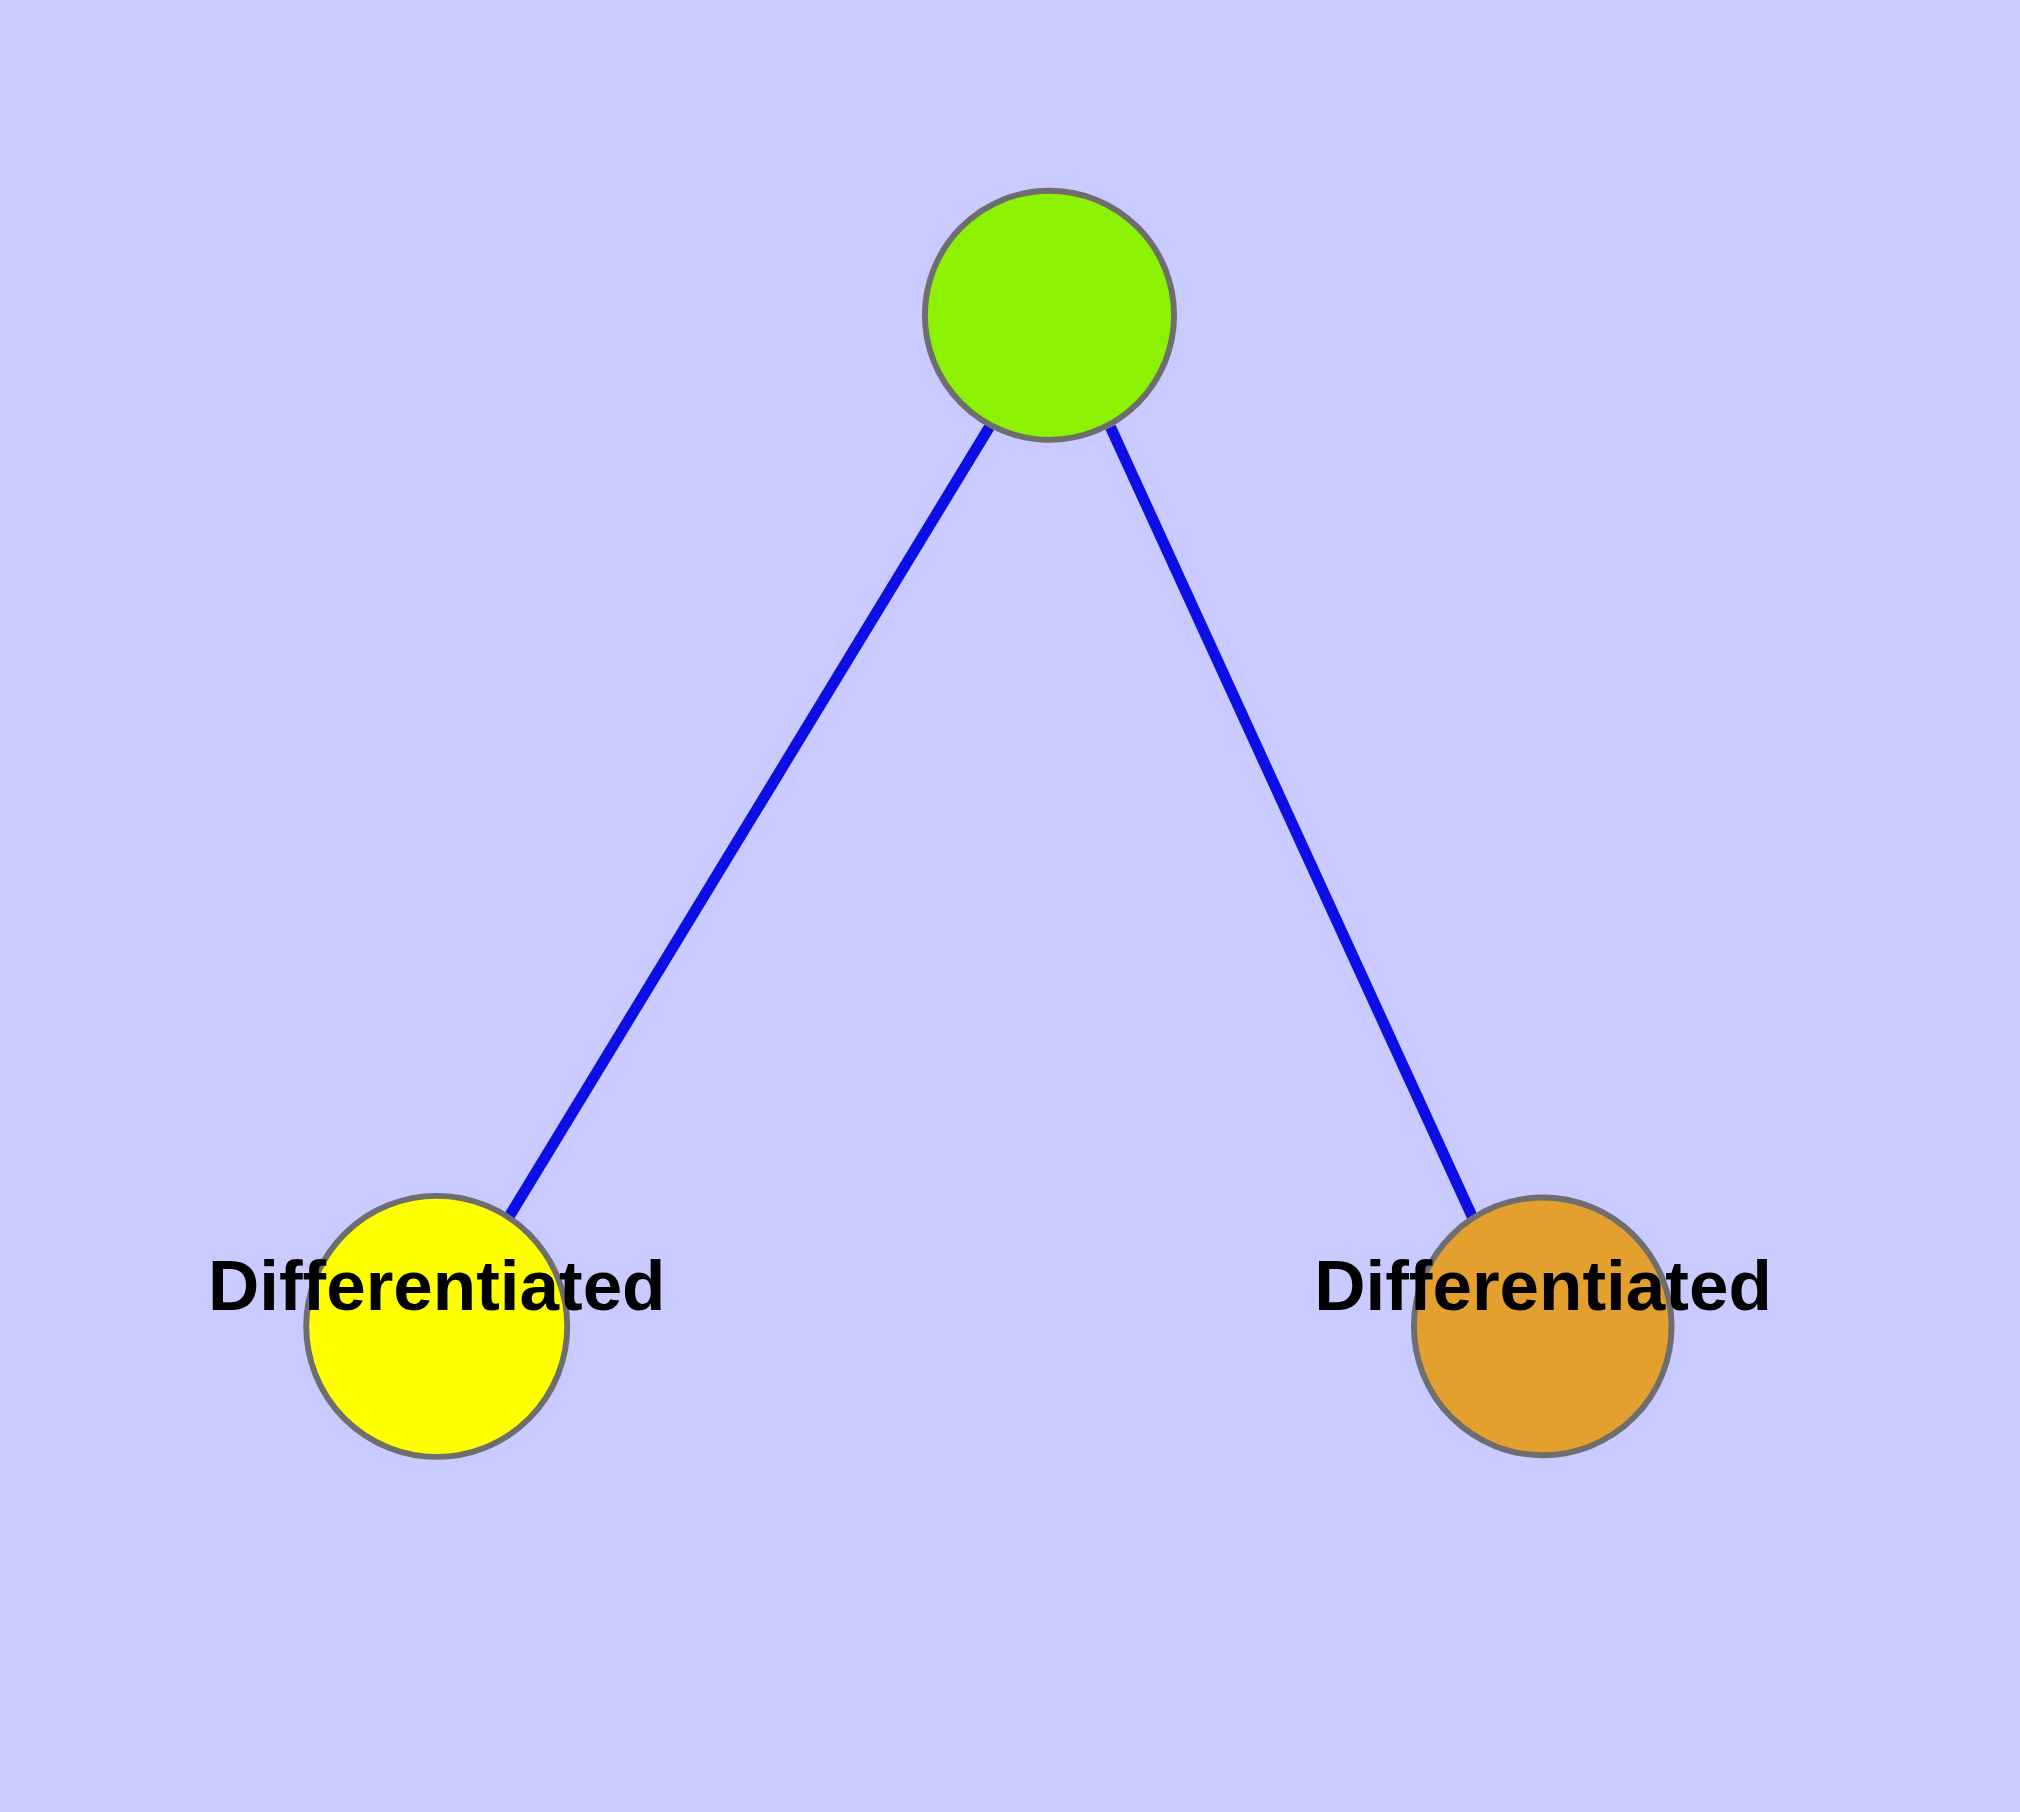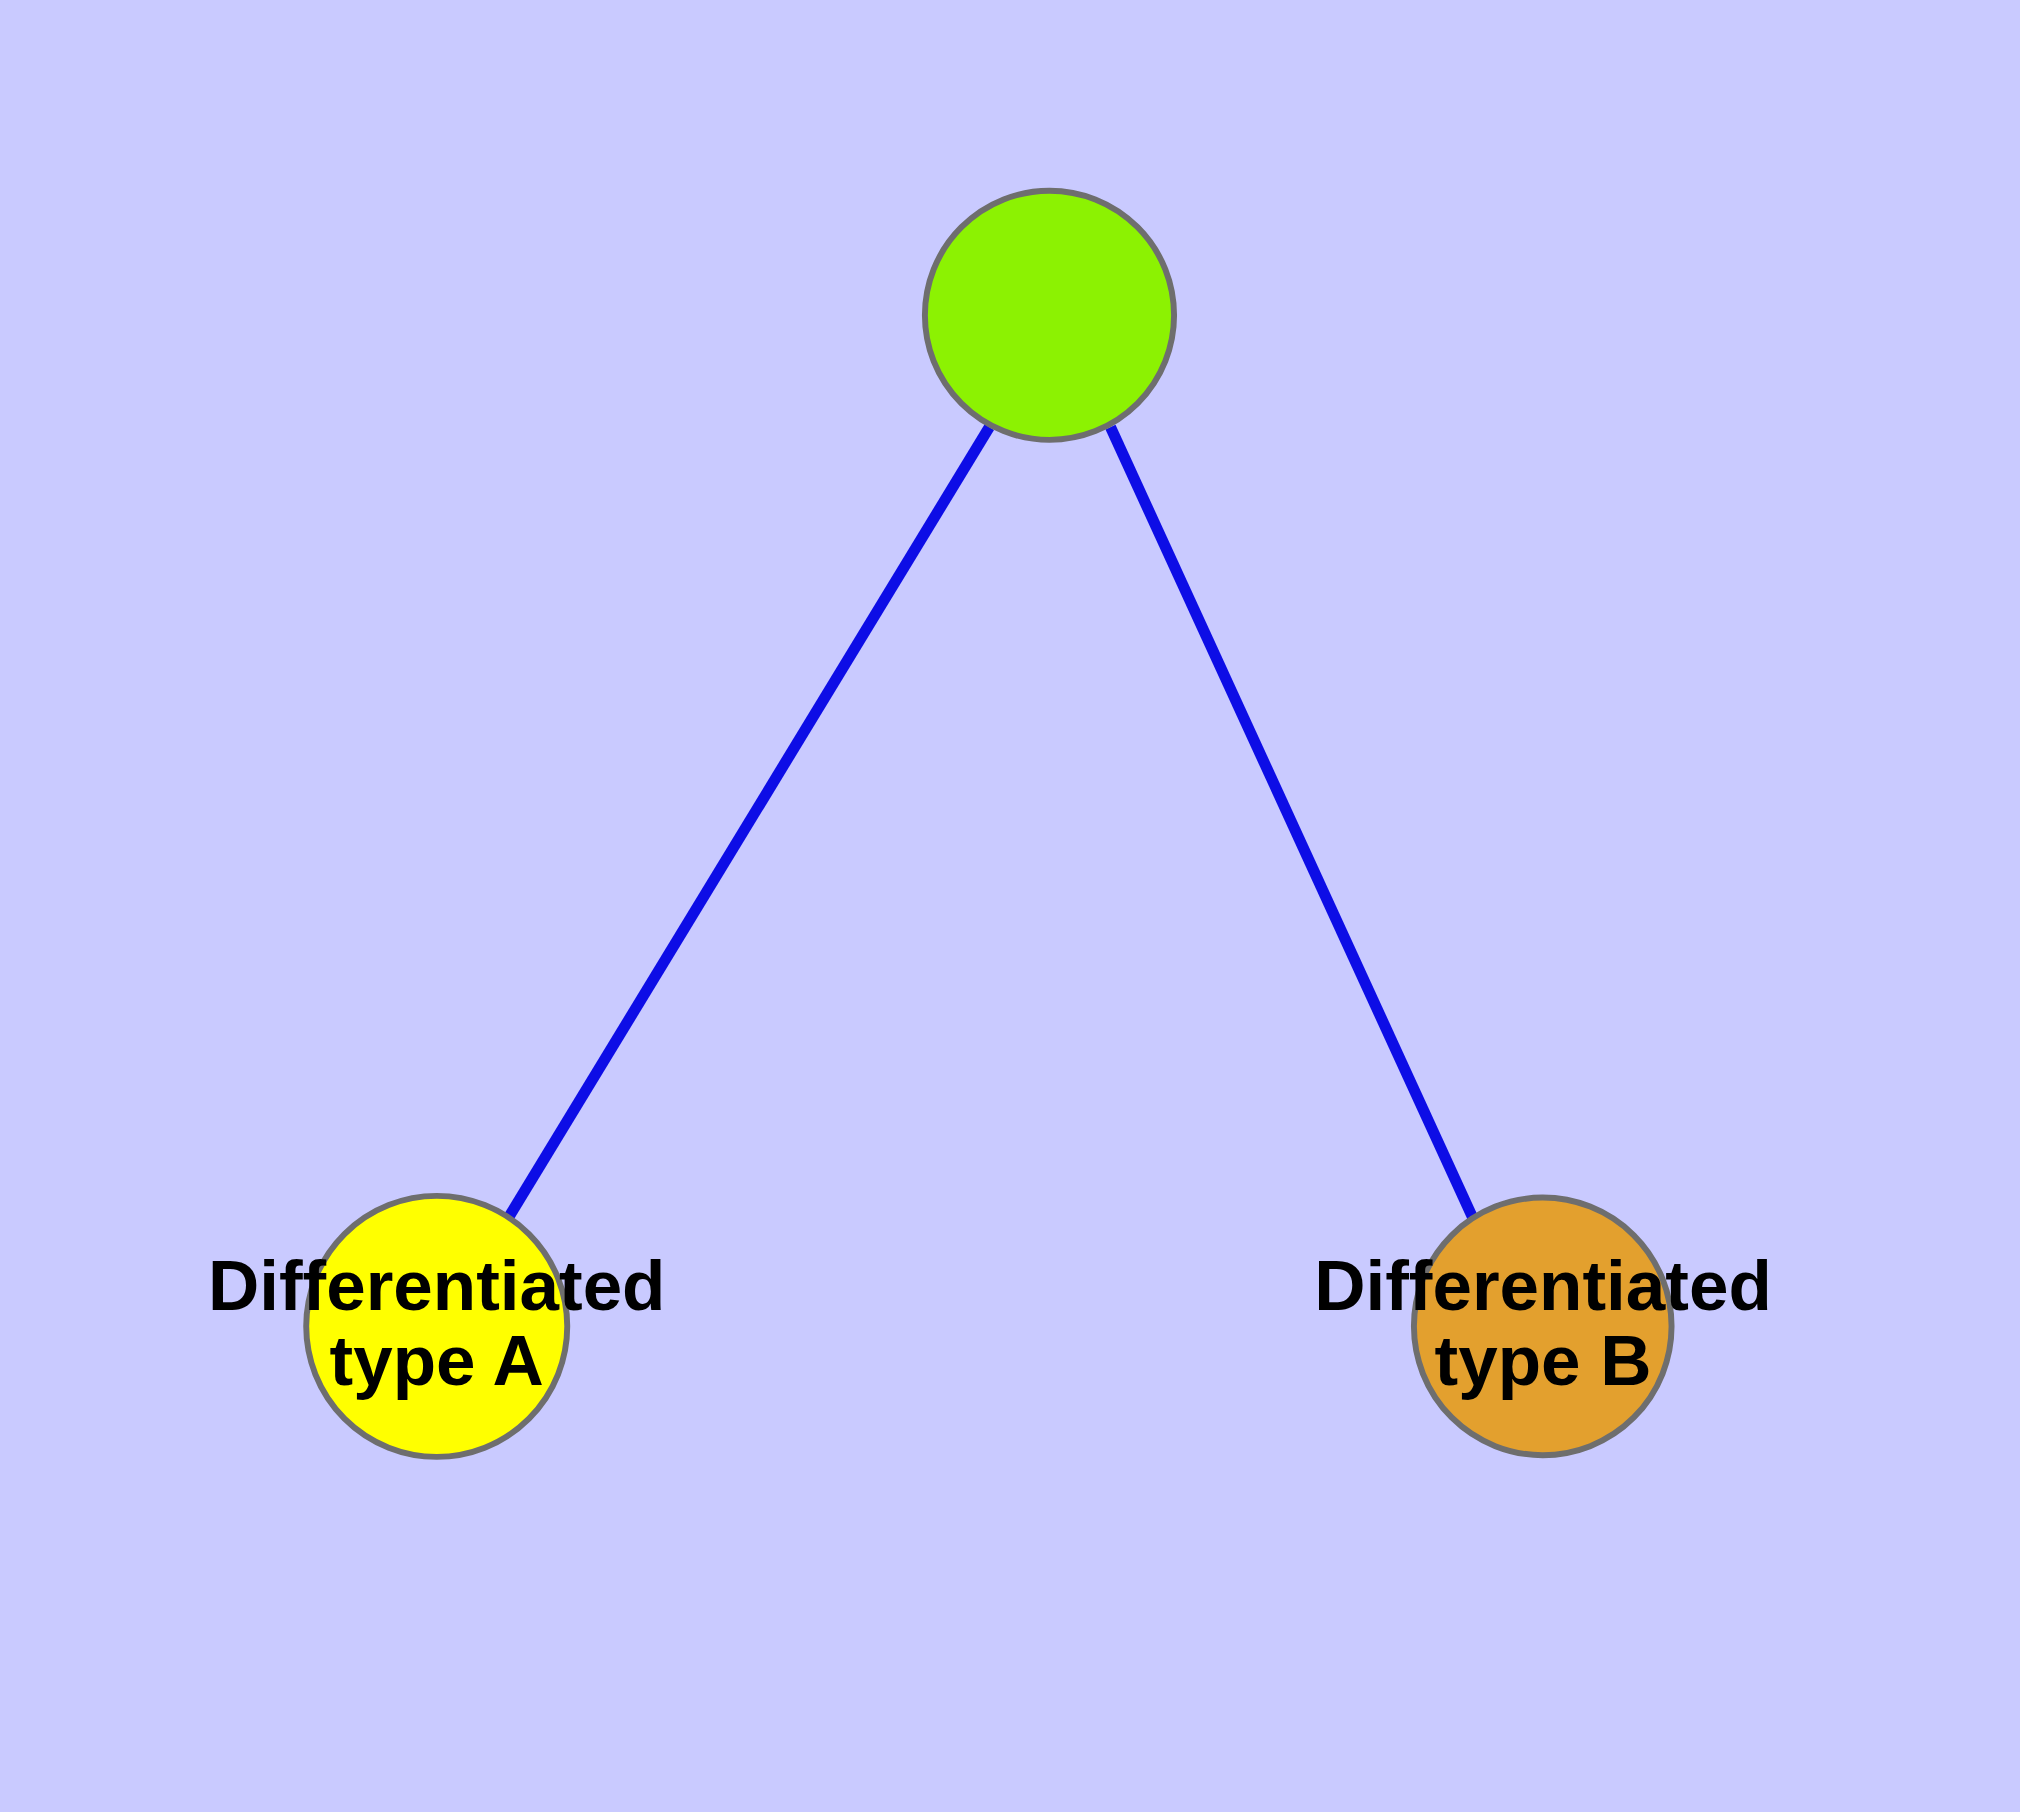"type A" div { html: <div>type A</div> -> none }
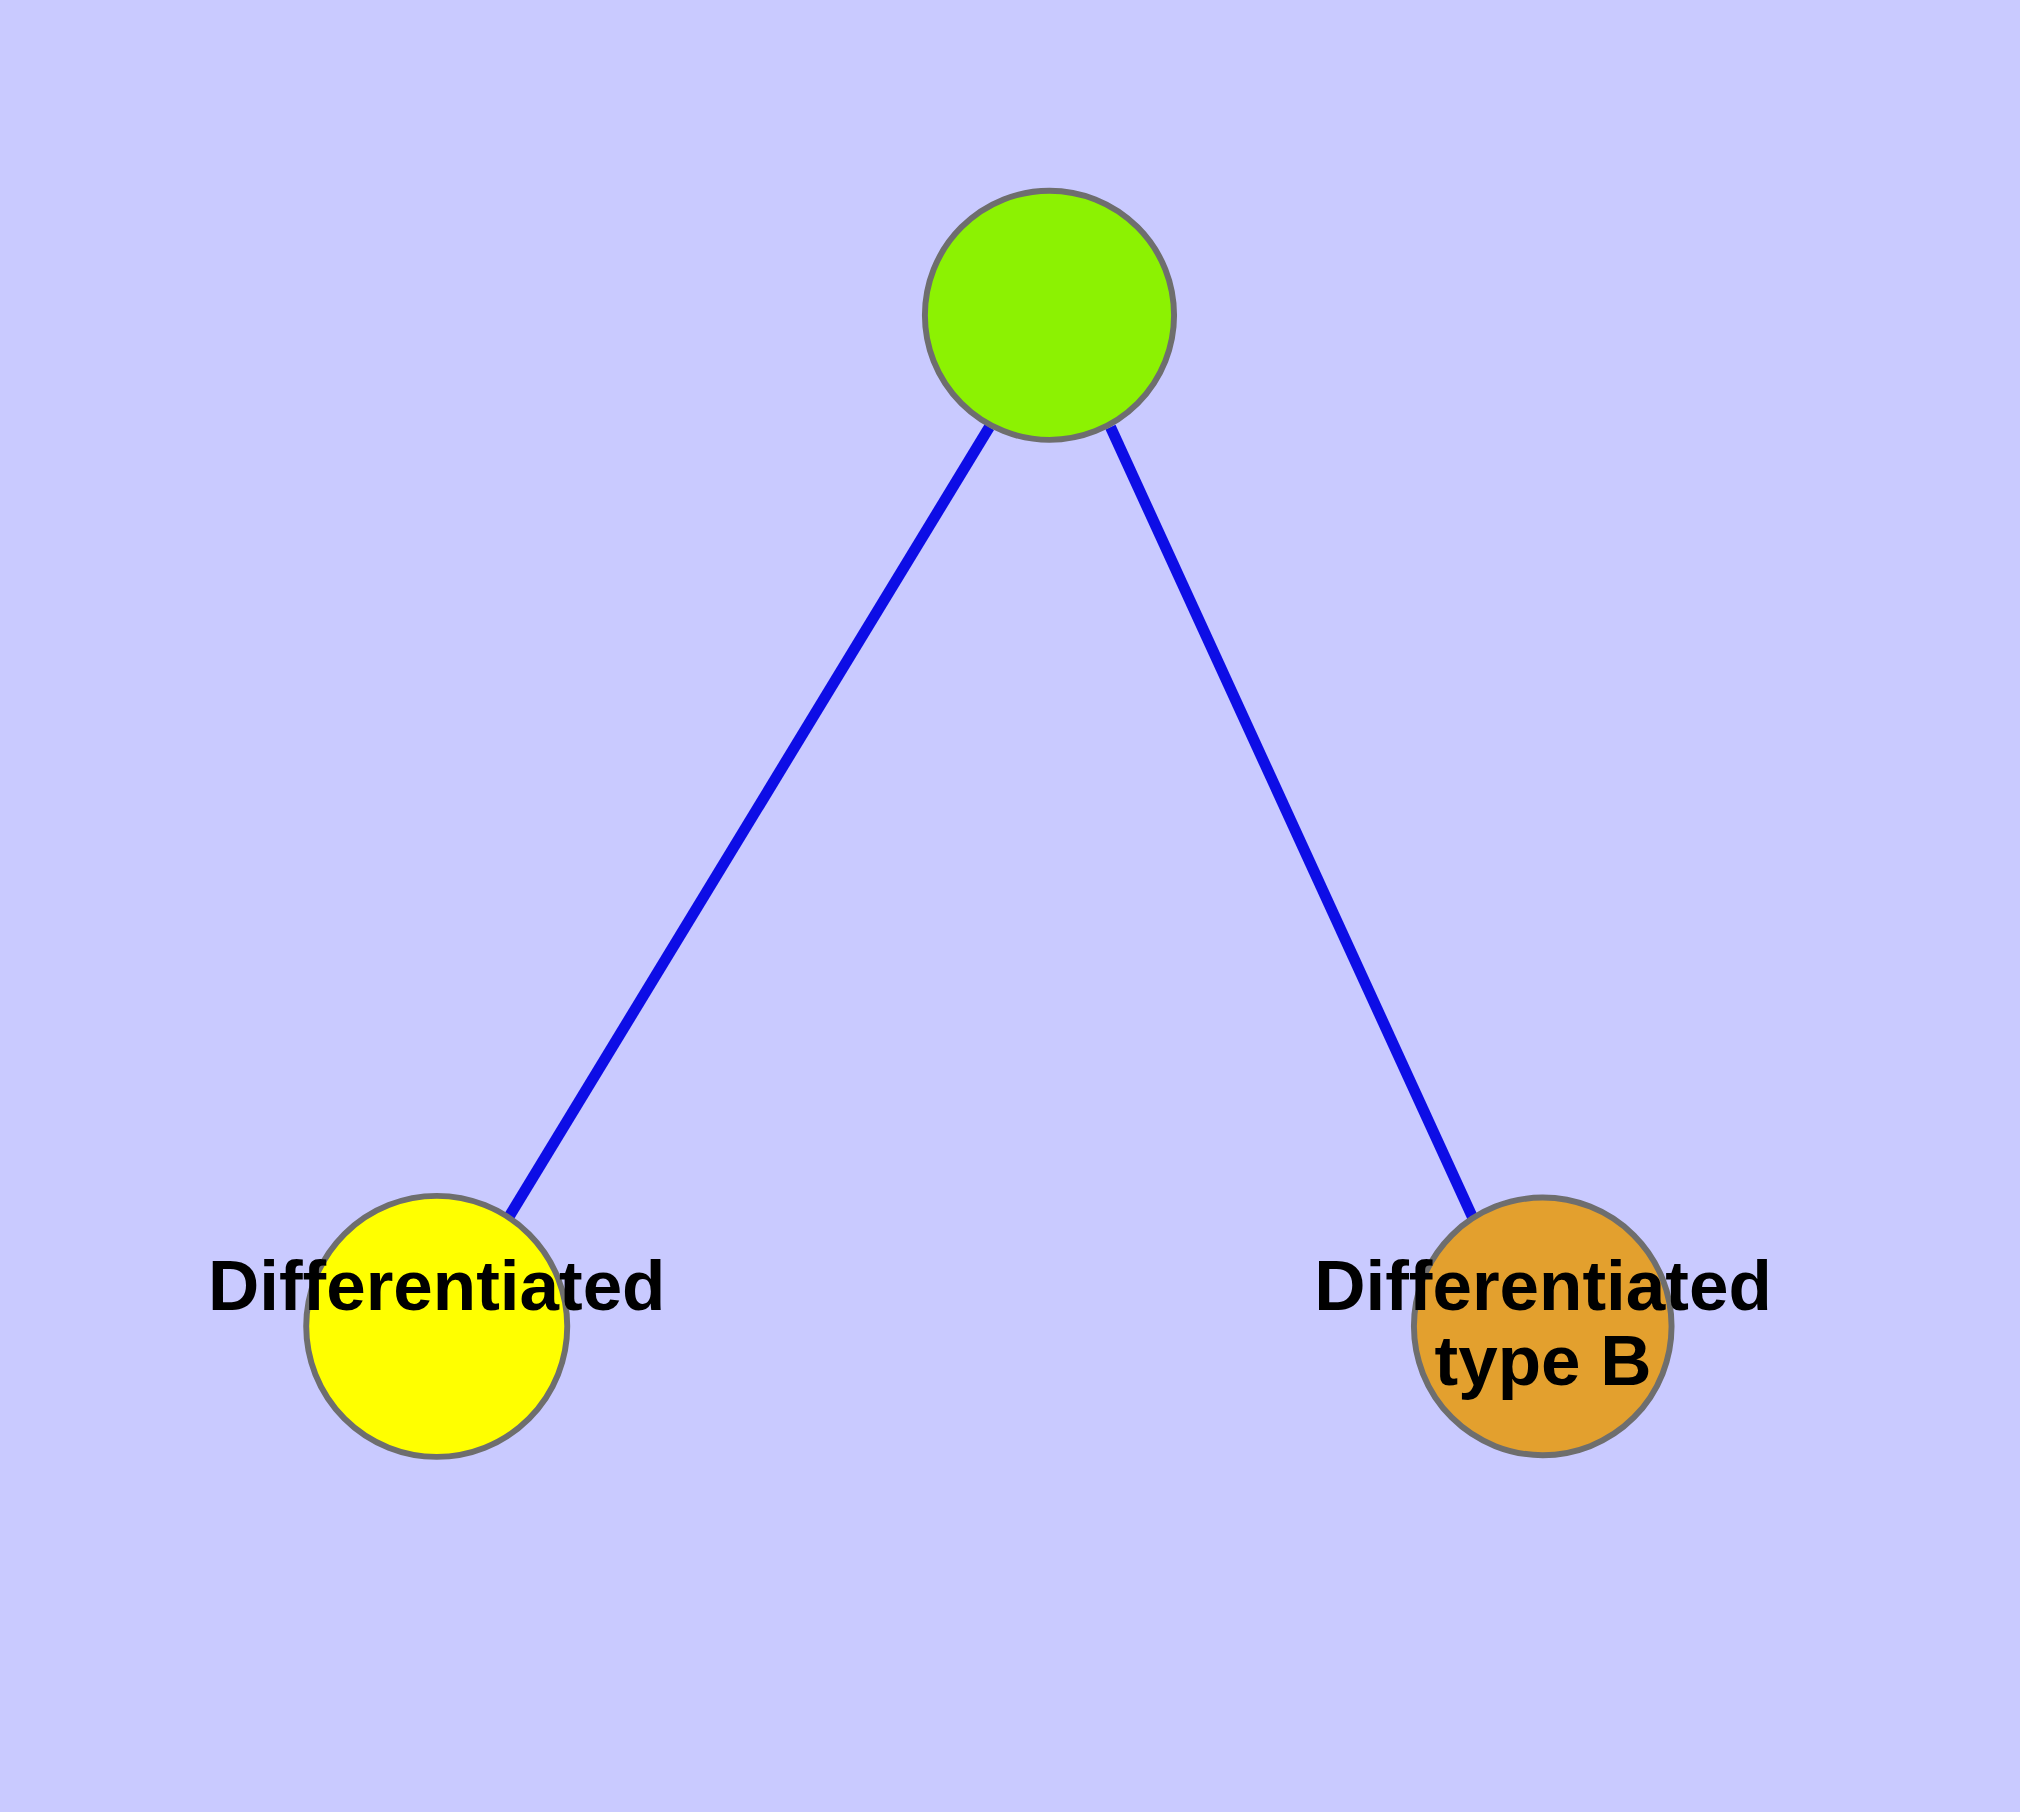"type B" div { html: <div>type B</div> -> none }
